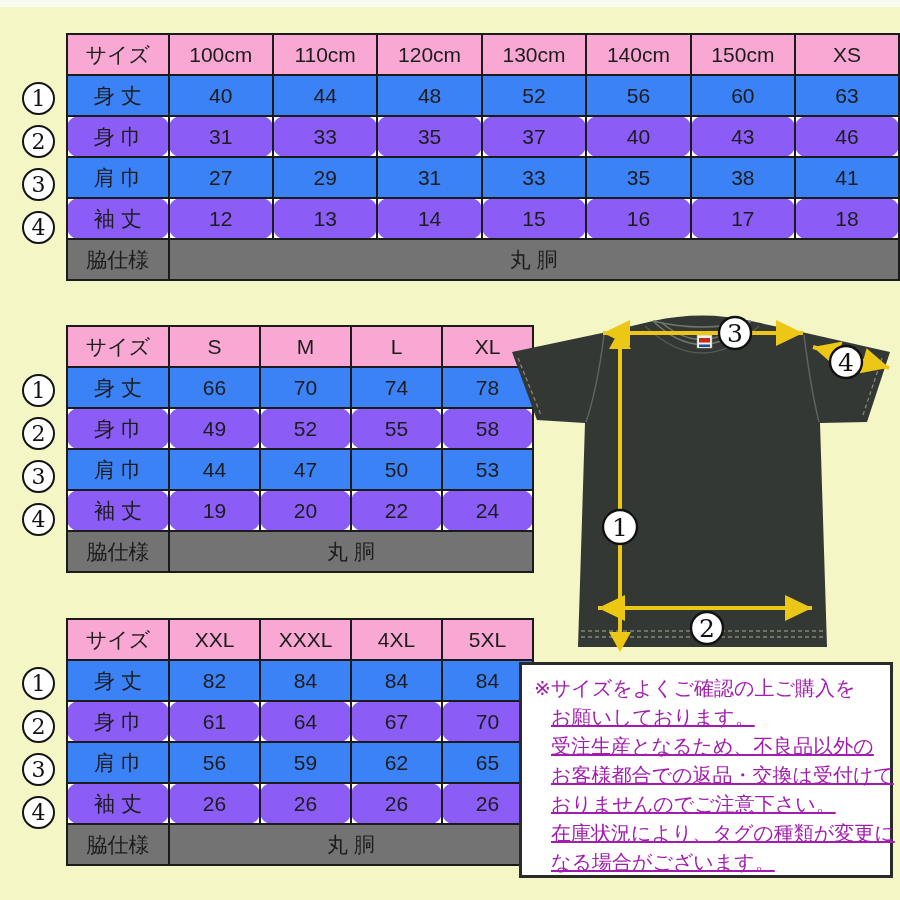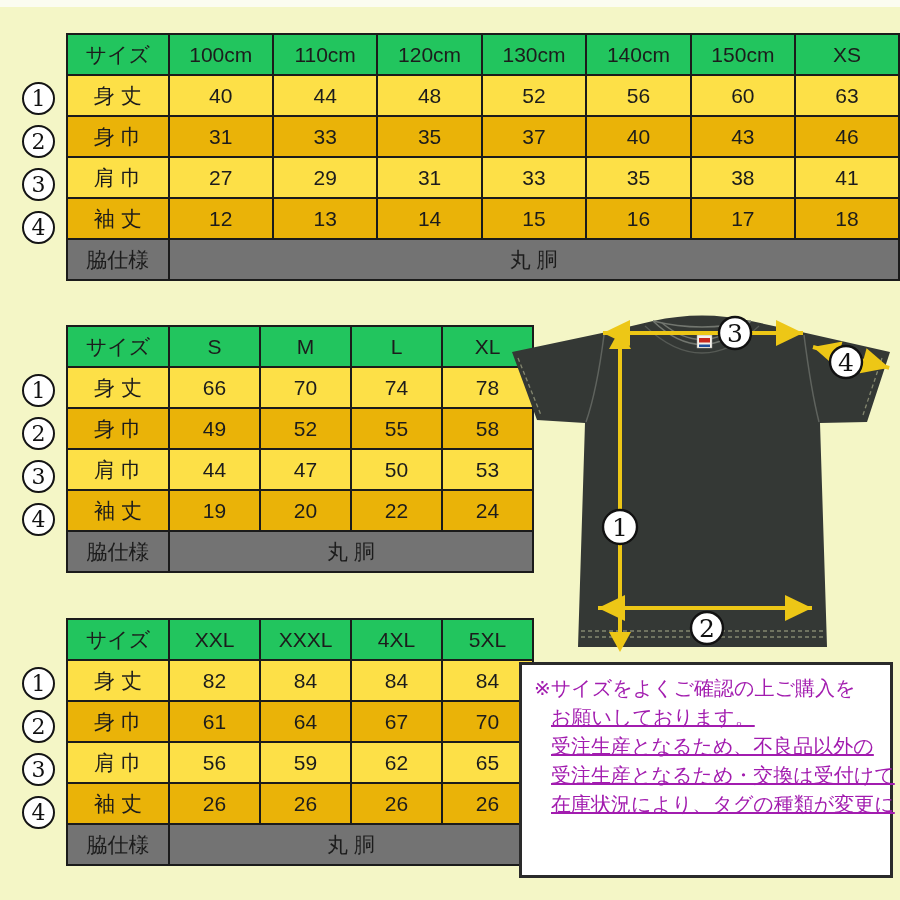"サイズ" table.size-table td.hdr { background: #22c55e -> #f9a8d4 }
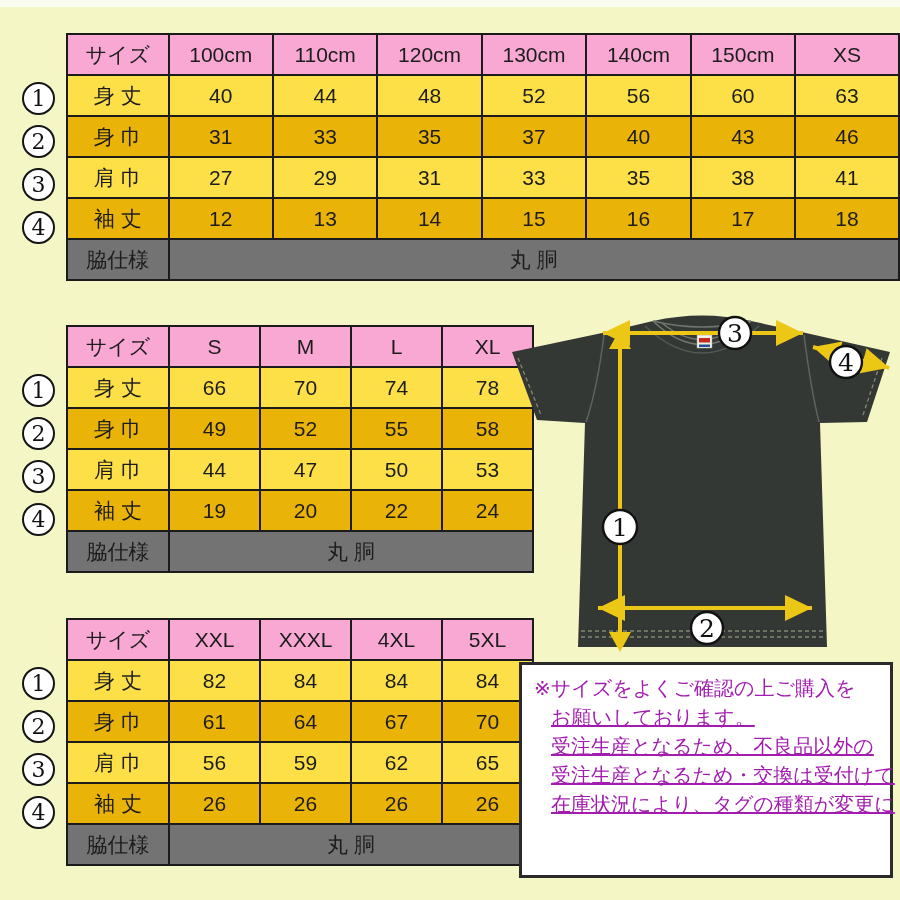"身 丈" tr.row-white td { background: #fde047 -> #3b82f6 }
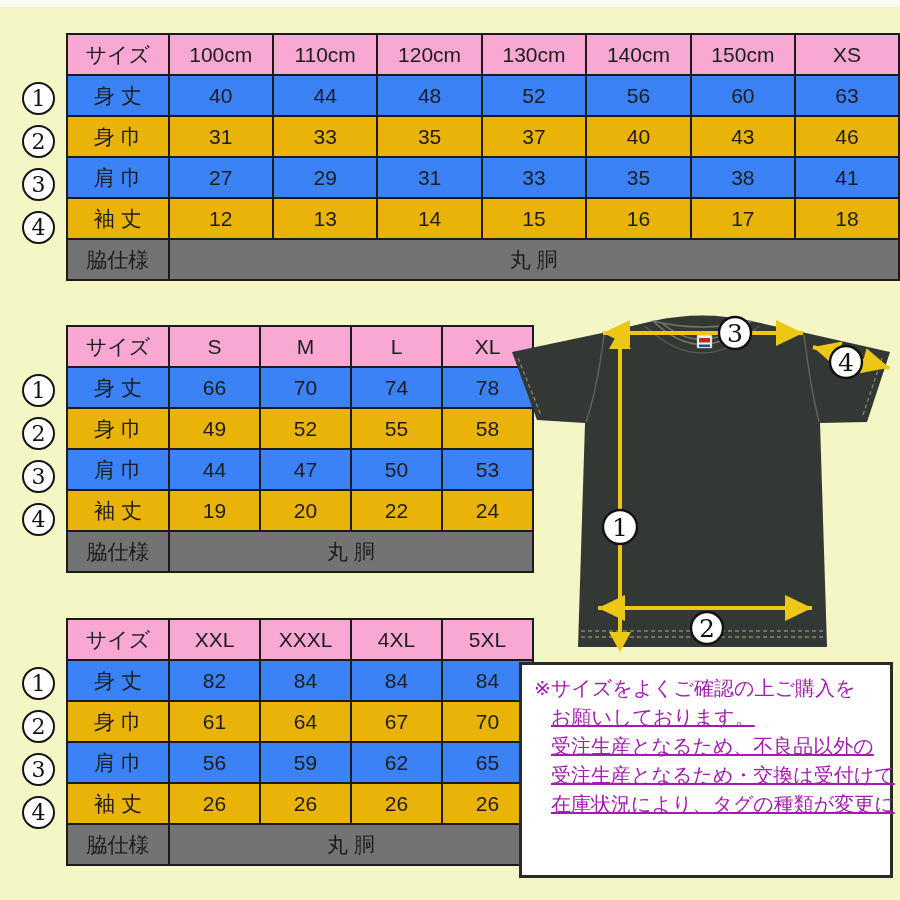"身 巾" tr.row-gray td { background: #eab308 -> #8b5cf6; border-radius: none -> 12px }
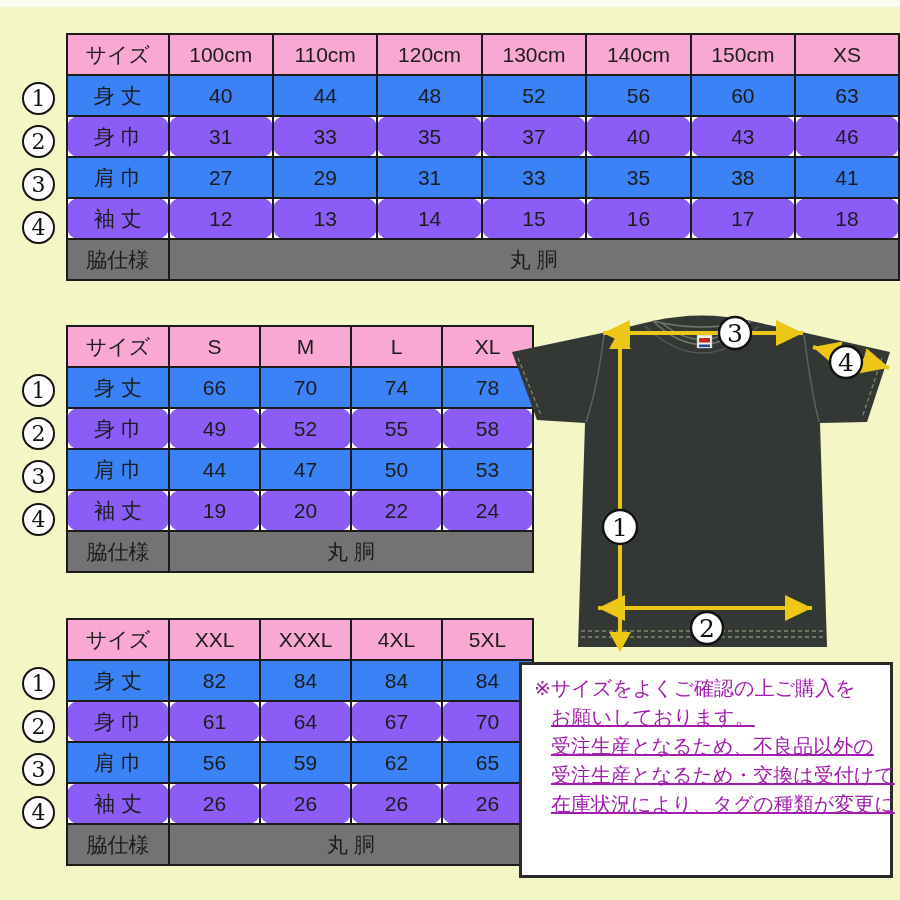"受注生産となるため・交換は受付けて" div.notice-line { text: 受注生産となるため -> お客様都合での返品 }
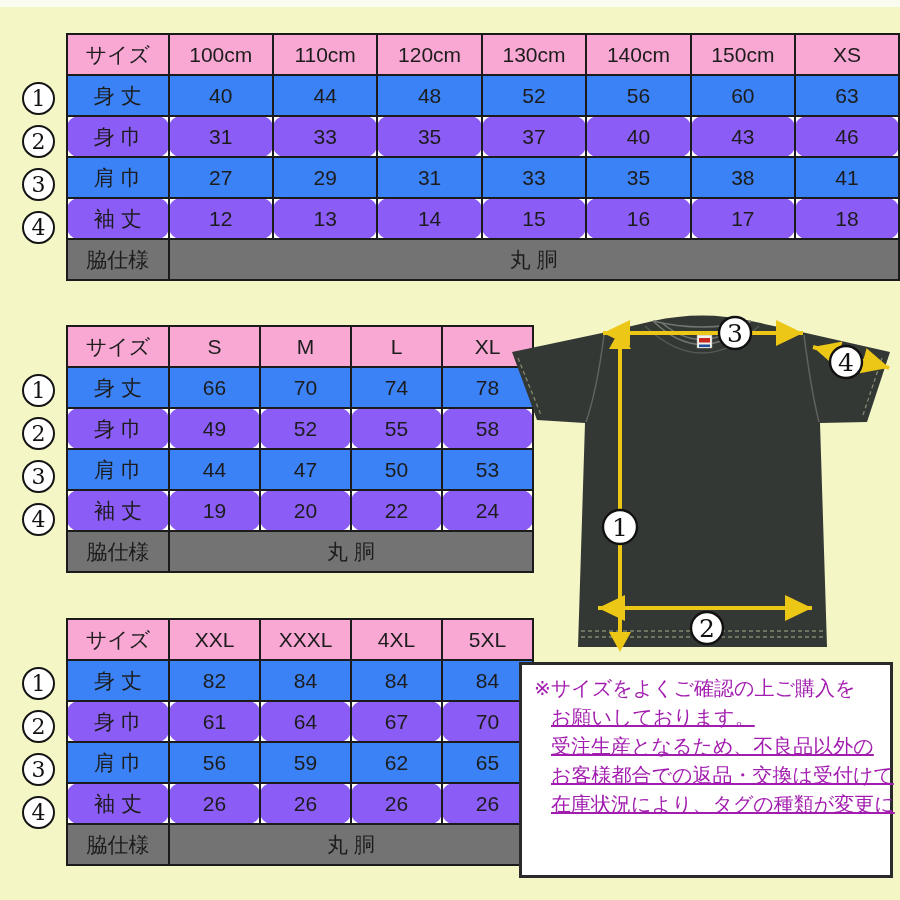"おりませんのでご注意下さい。" div.notice-line { html: none -> <div>おりませんのでご注意下さい。</div> }
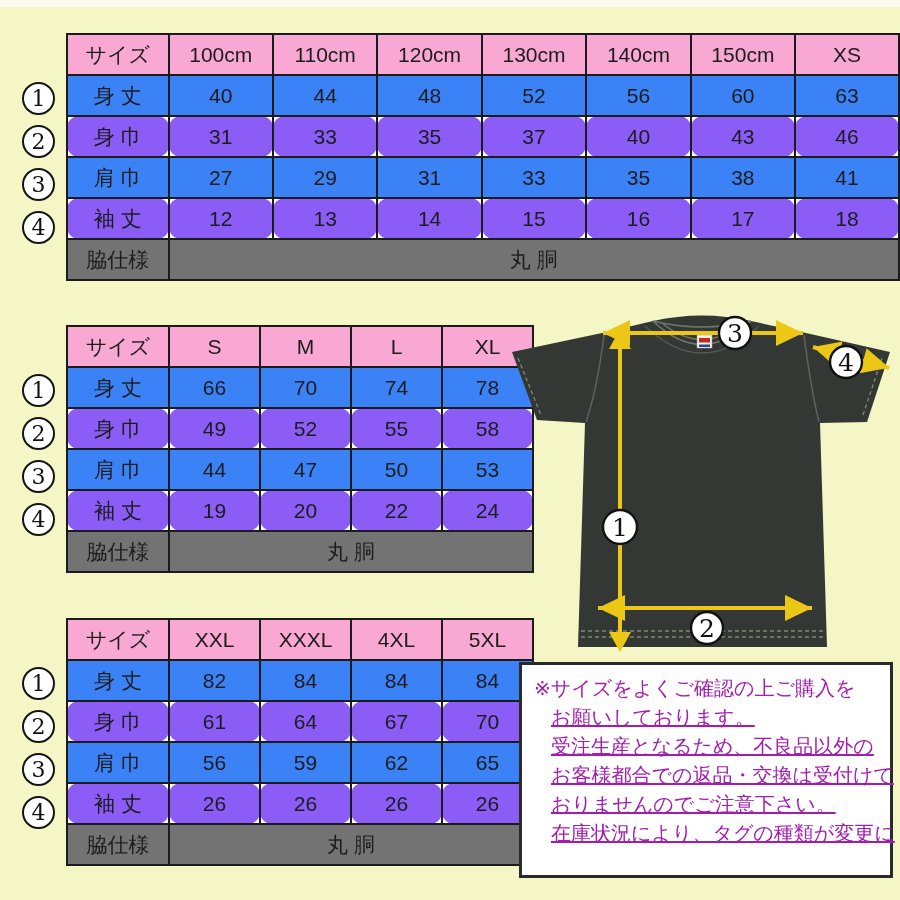"なる場合がございます。" div.notice-line { html: none -> <div>なる場合がございます。</div> }
